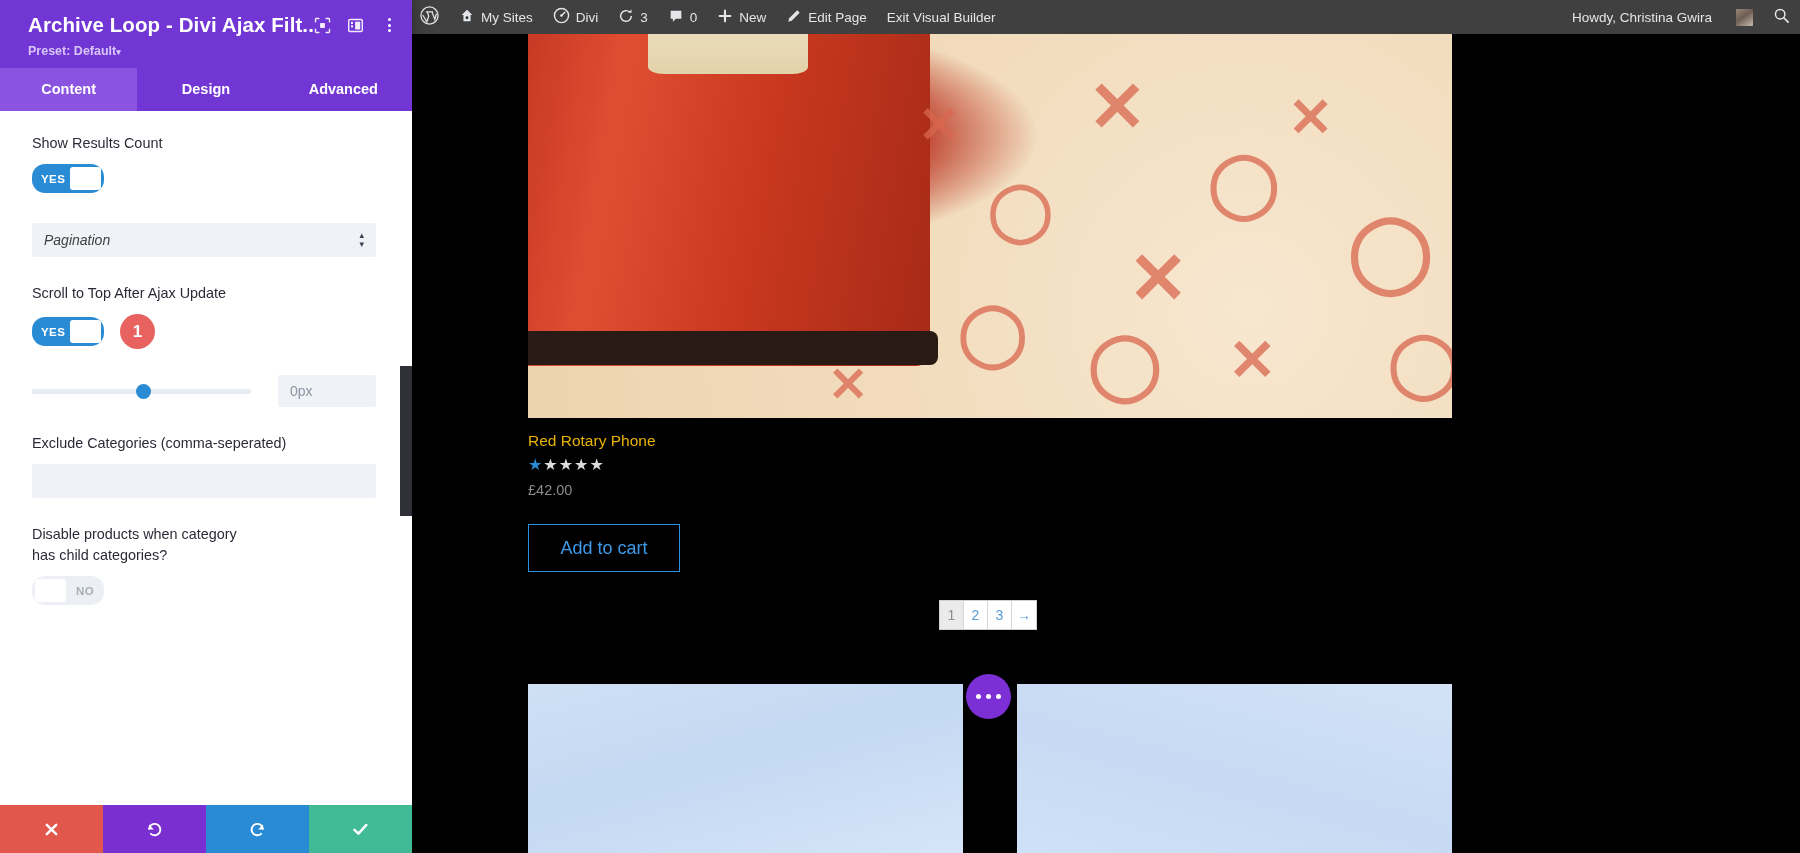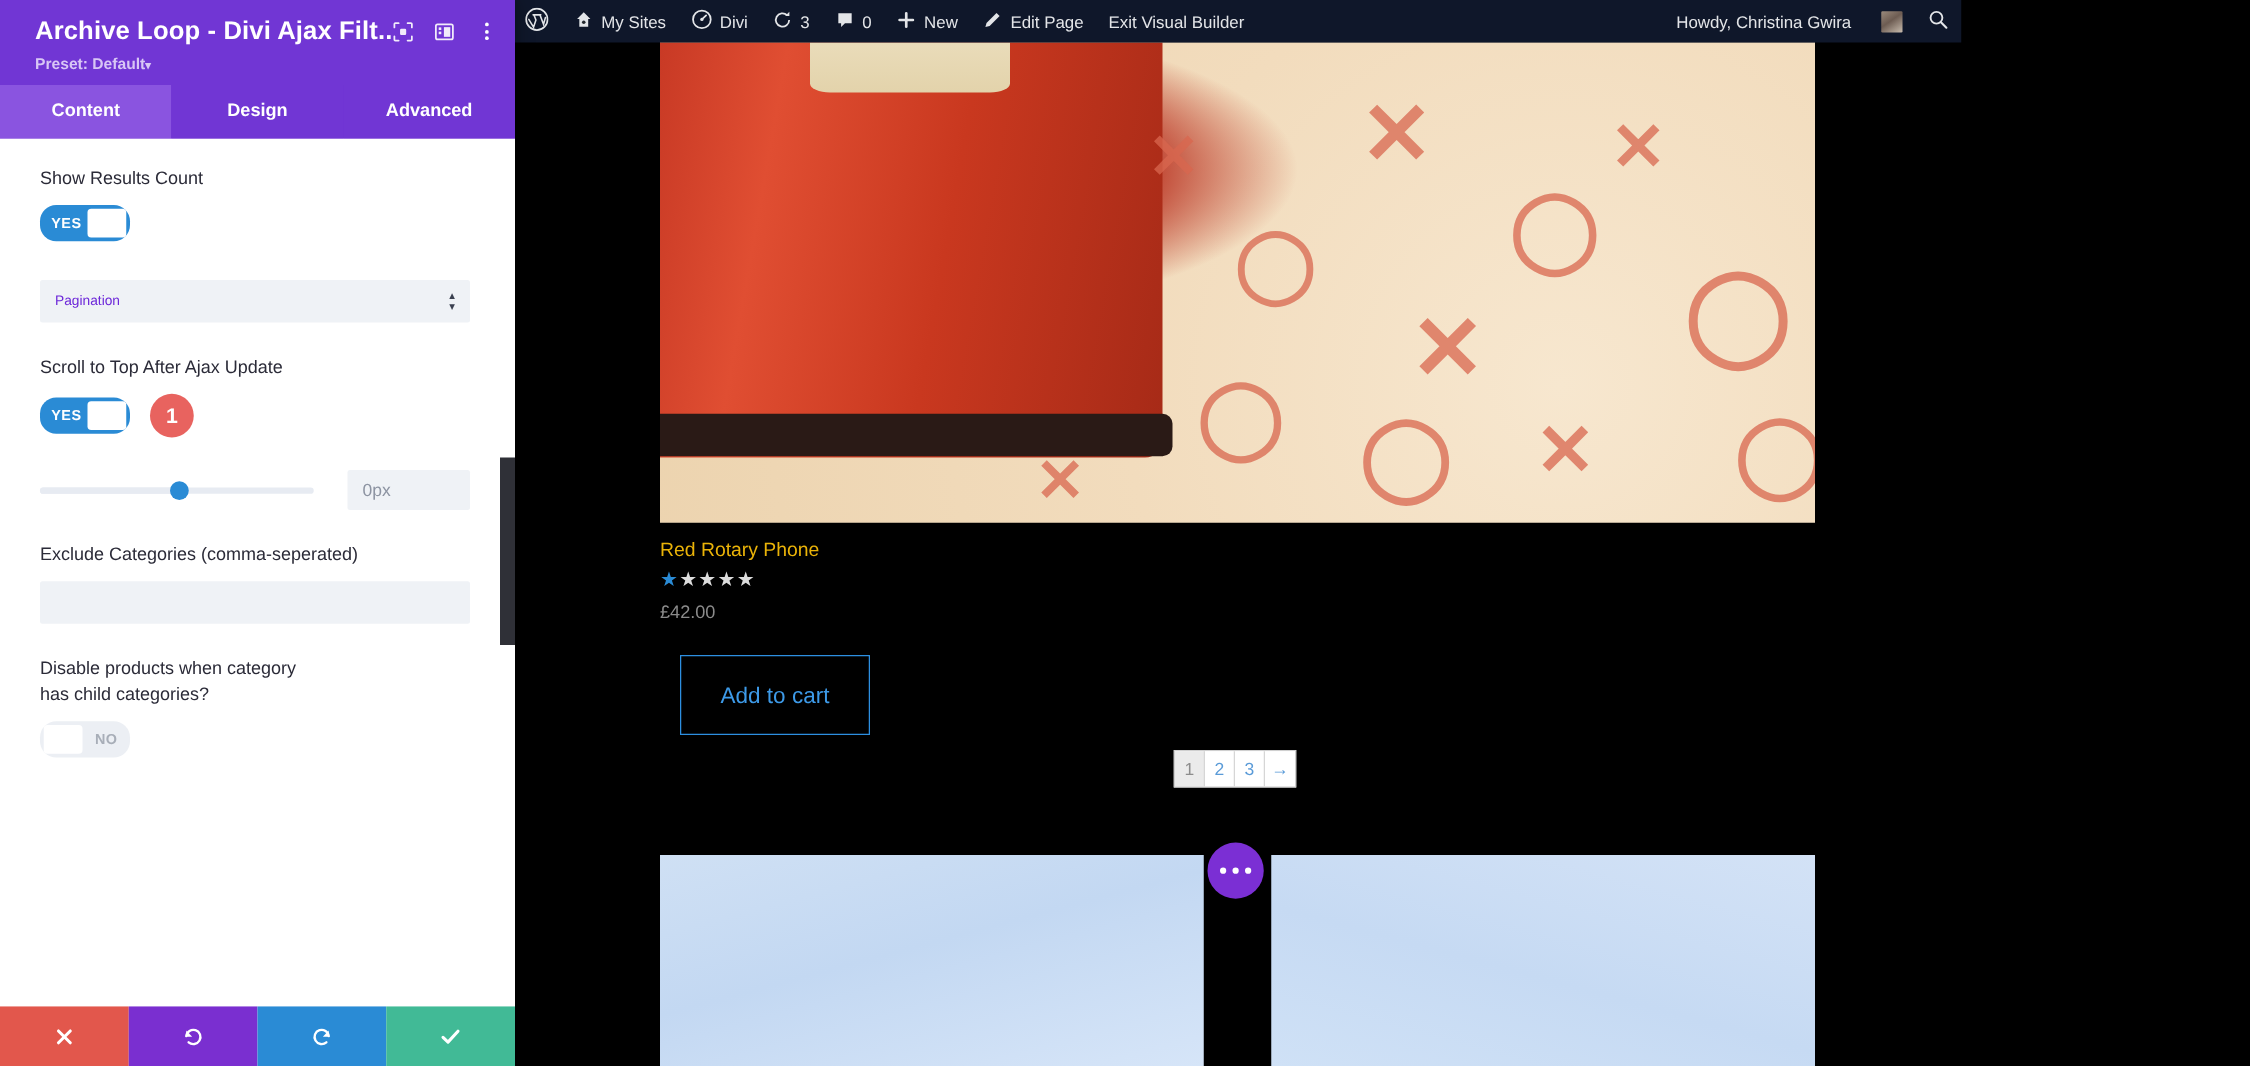"My Sites" .wp-adminbar { background: #0f172a -> #404040; width: 1157px -> 1388px }
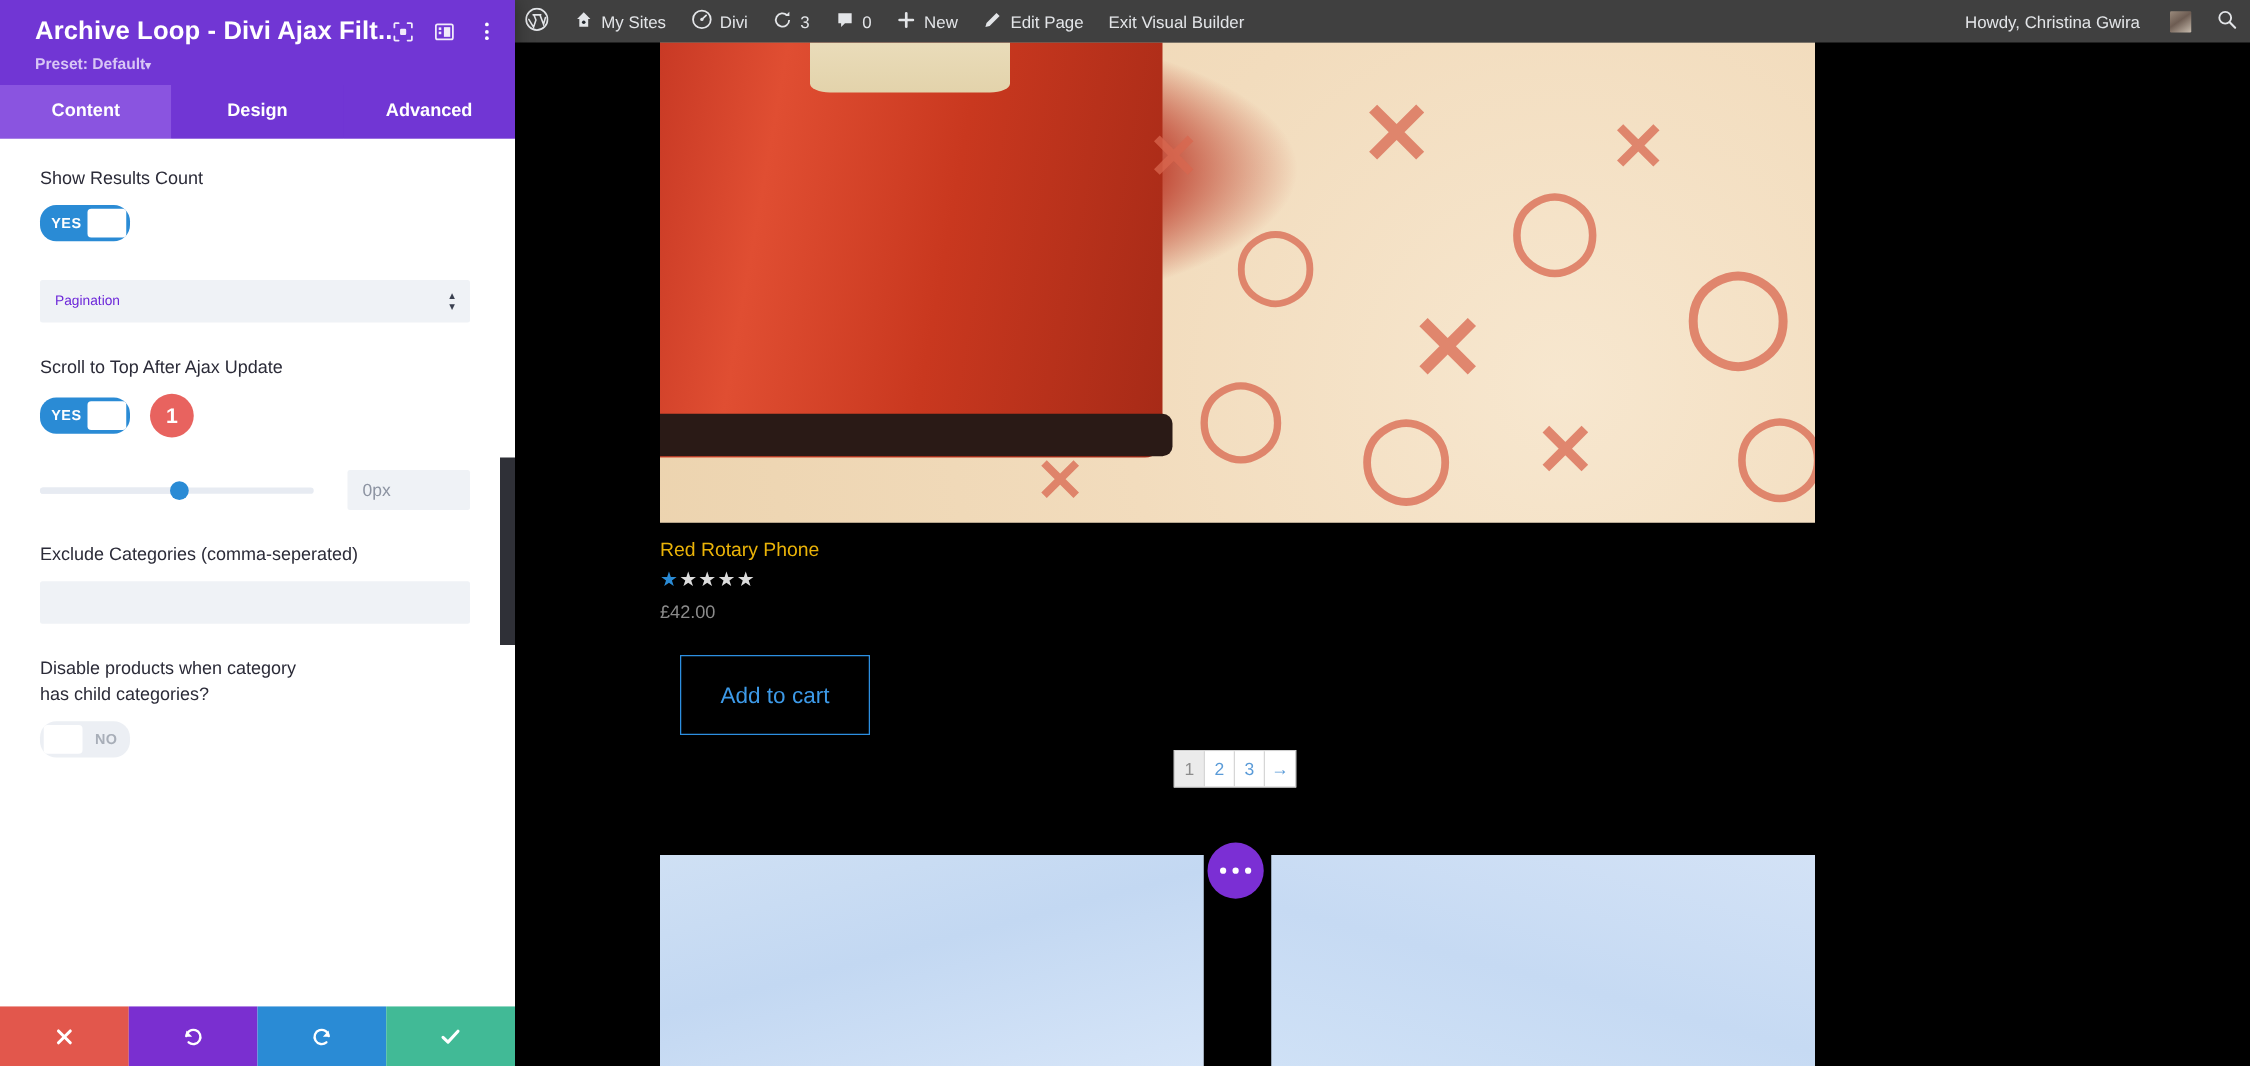"Pagination" .select-box .sel-val { color: #6d28d9 -> #404040; font-size: 11px -> 14px; font-style: none -> italic }
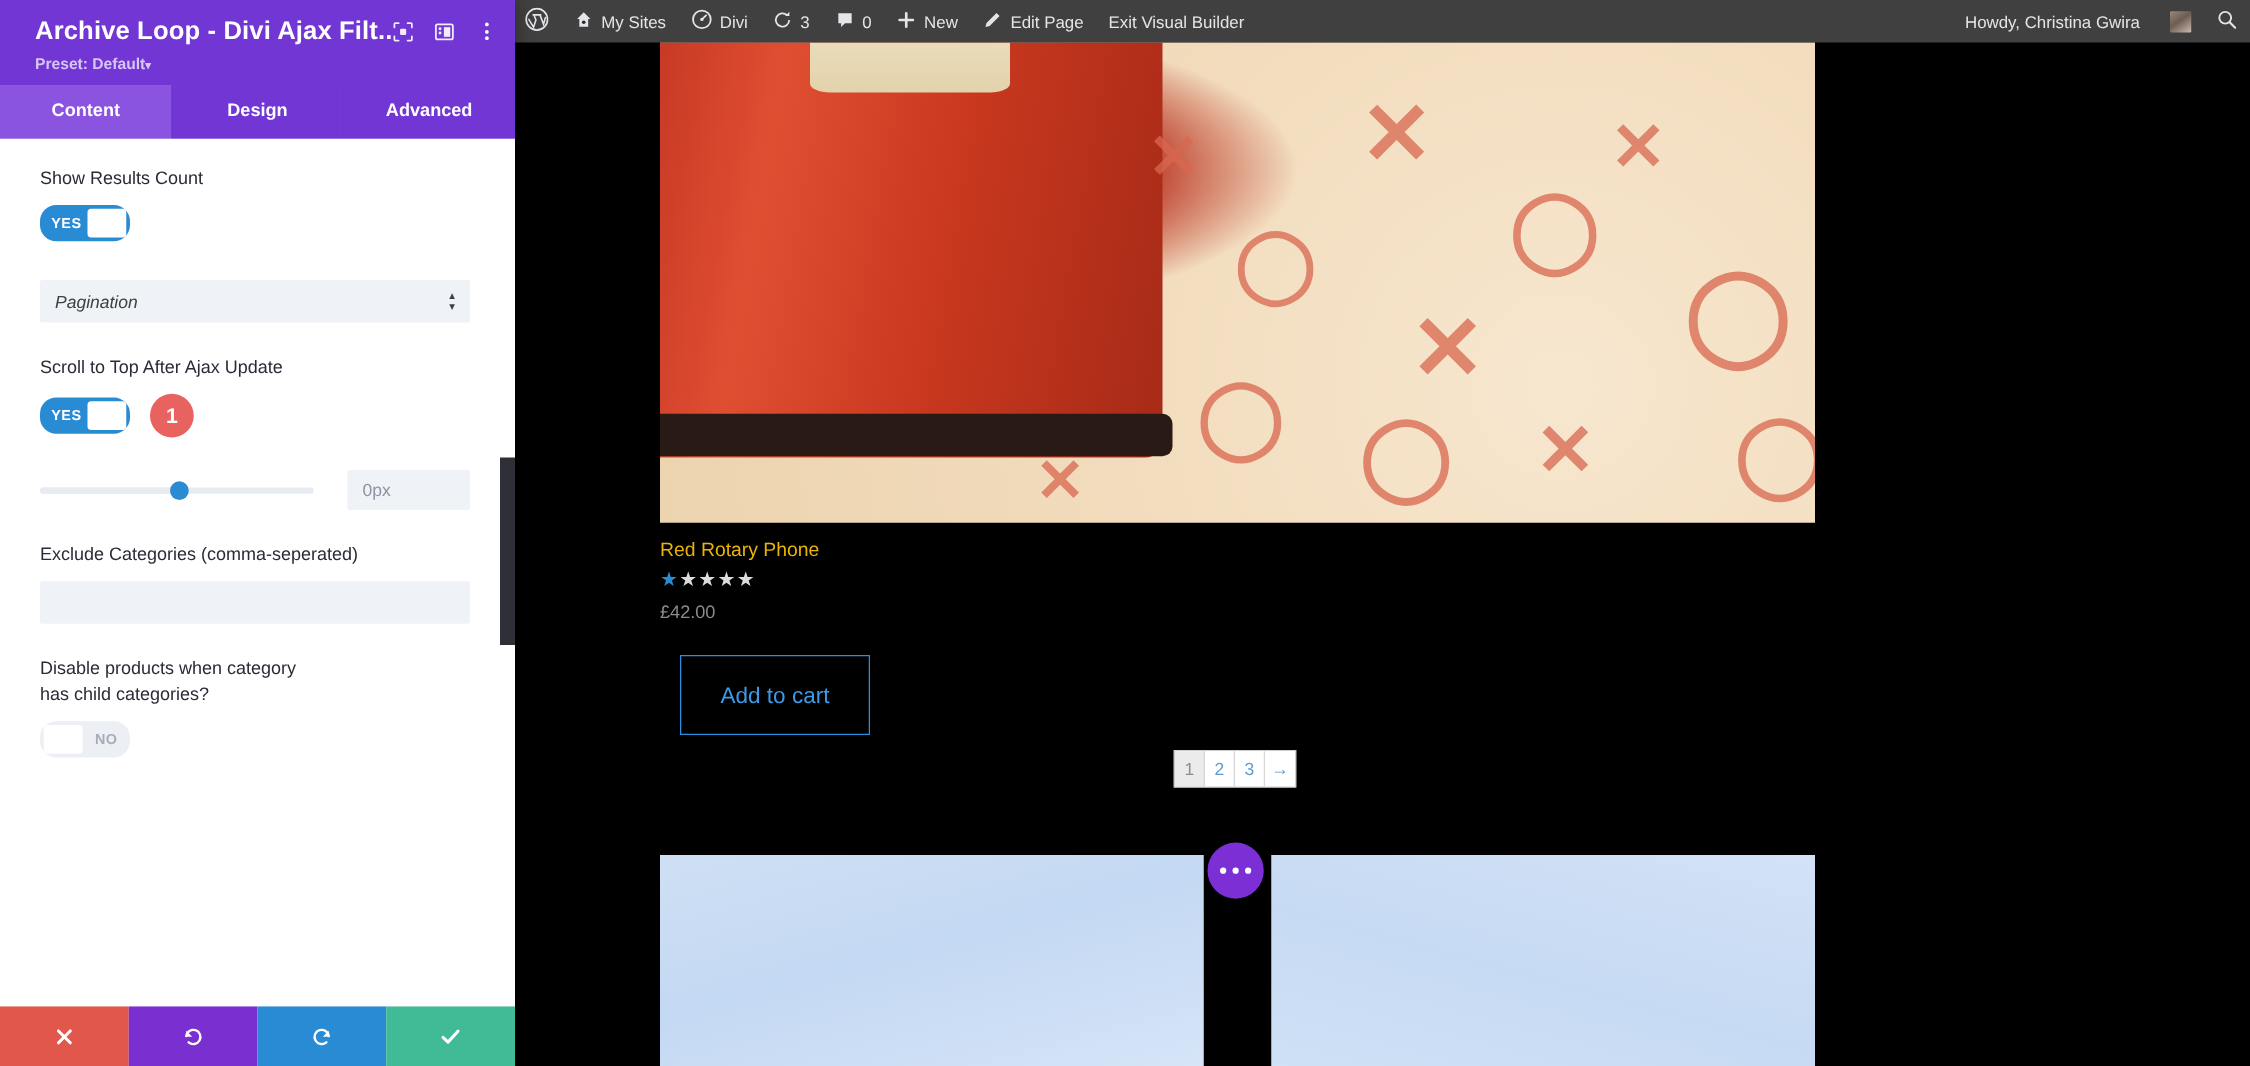"Add to cart" .add-cart { height: 64px -> 48px; margin-left: 16px -> none }
